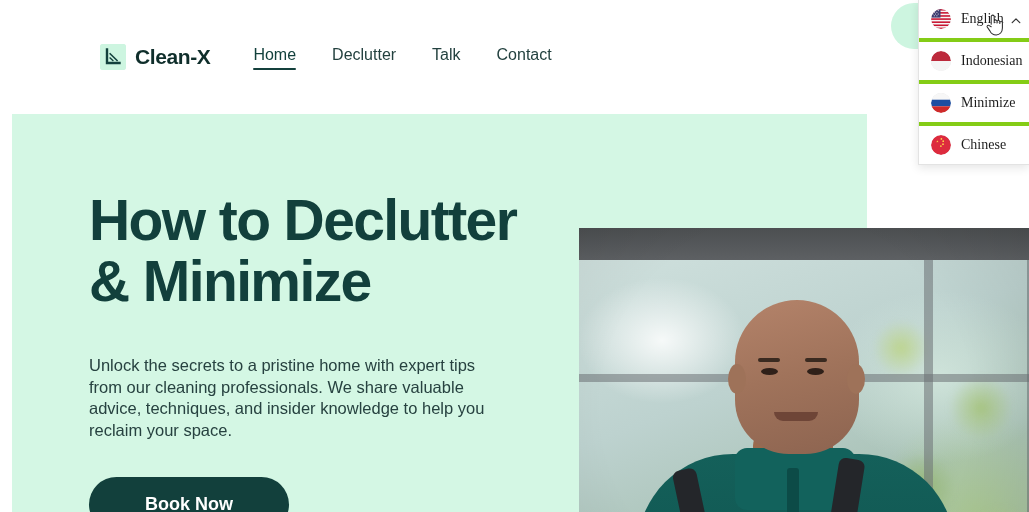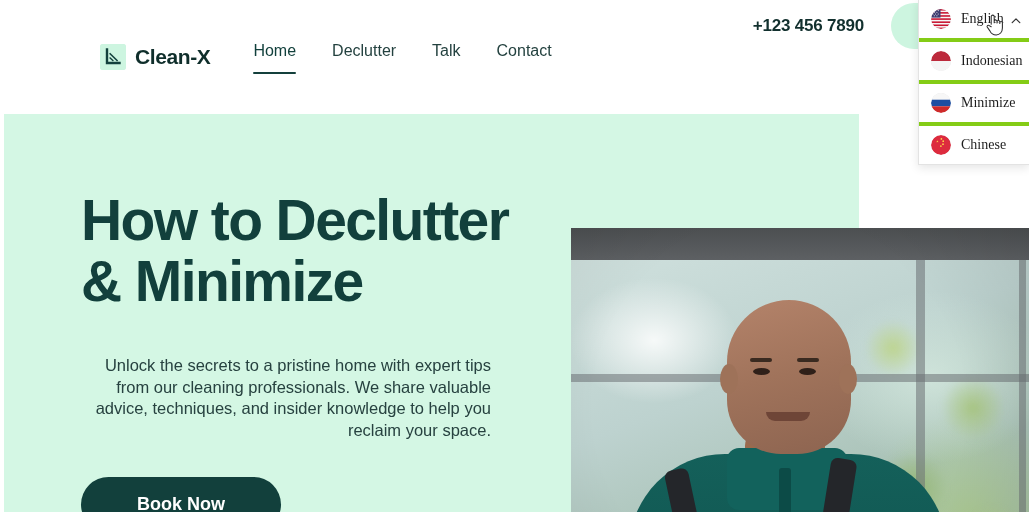"+123 456 7890" span.phone { html: <span>+123 456 7890</span> -> none }
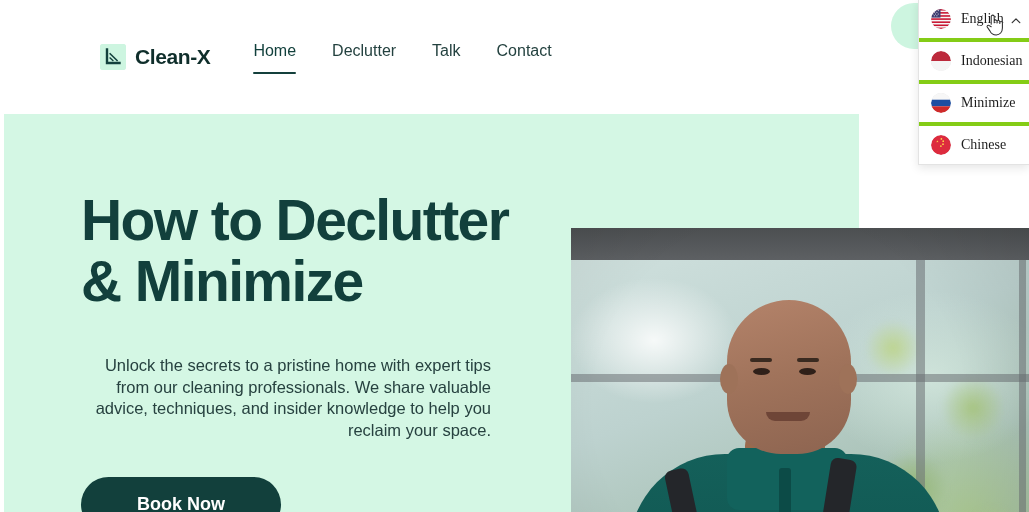"Home" .nav-link { padding-bottom: 12px -> 4px }
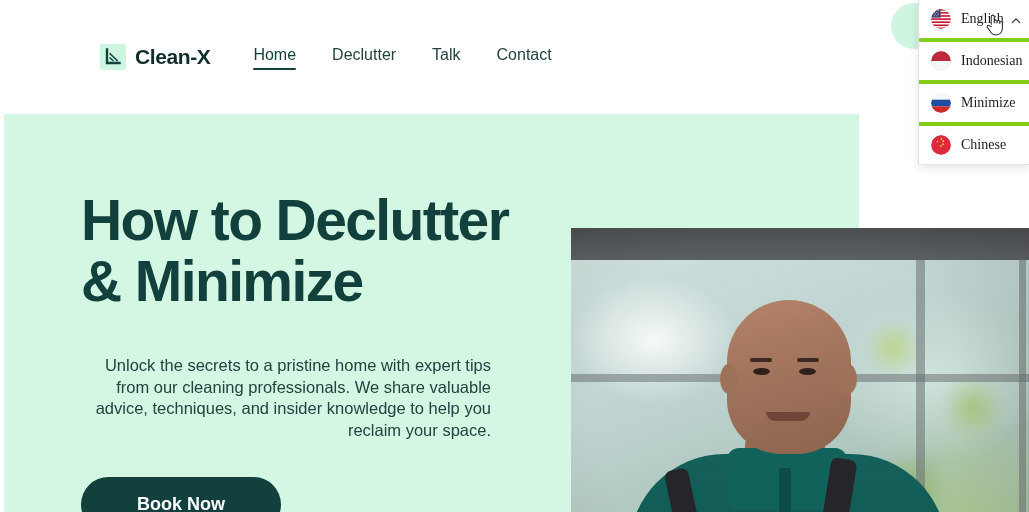"How to Declutter" .hero { left: 4px -> 12px }
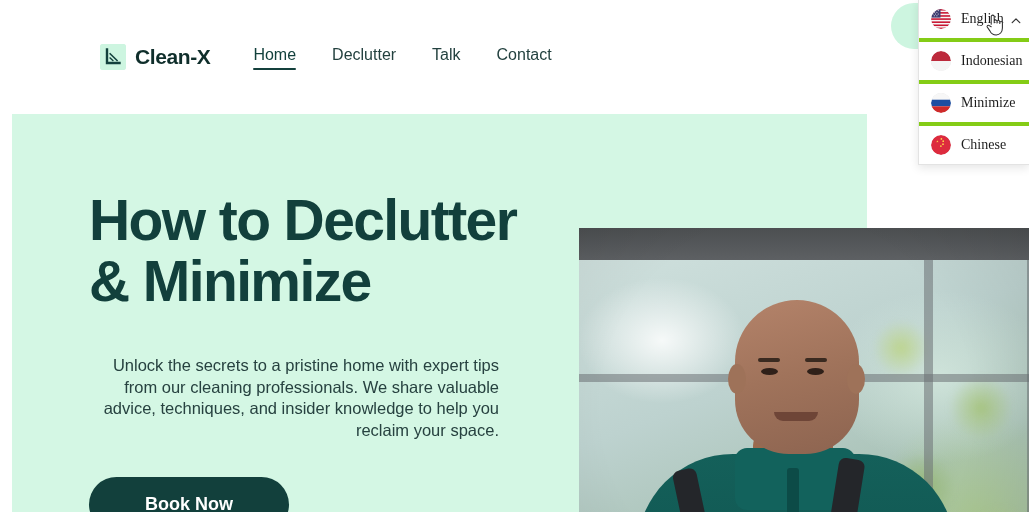"Unlock the secrets to a" .subcopy { text-align: right -> none }
